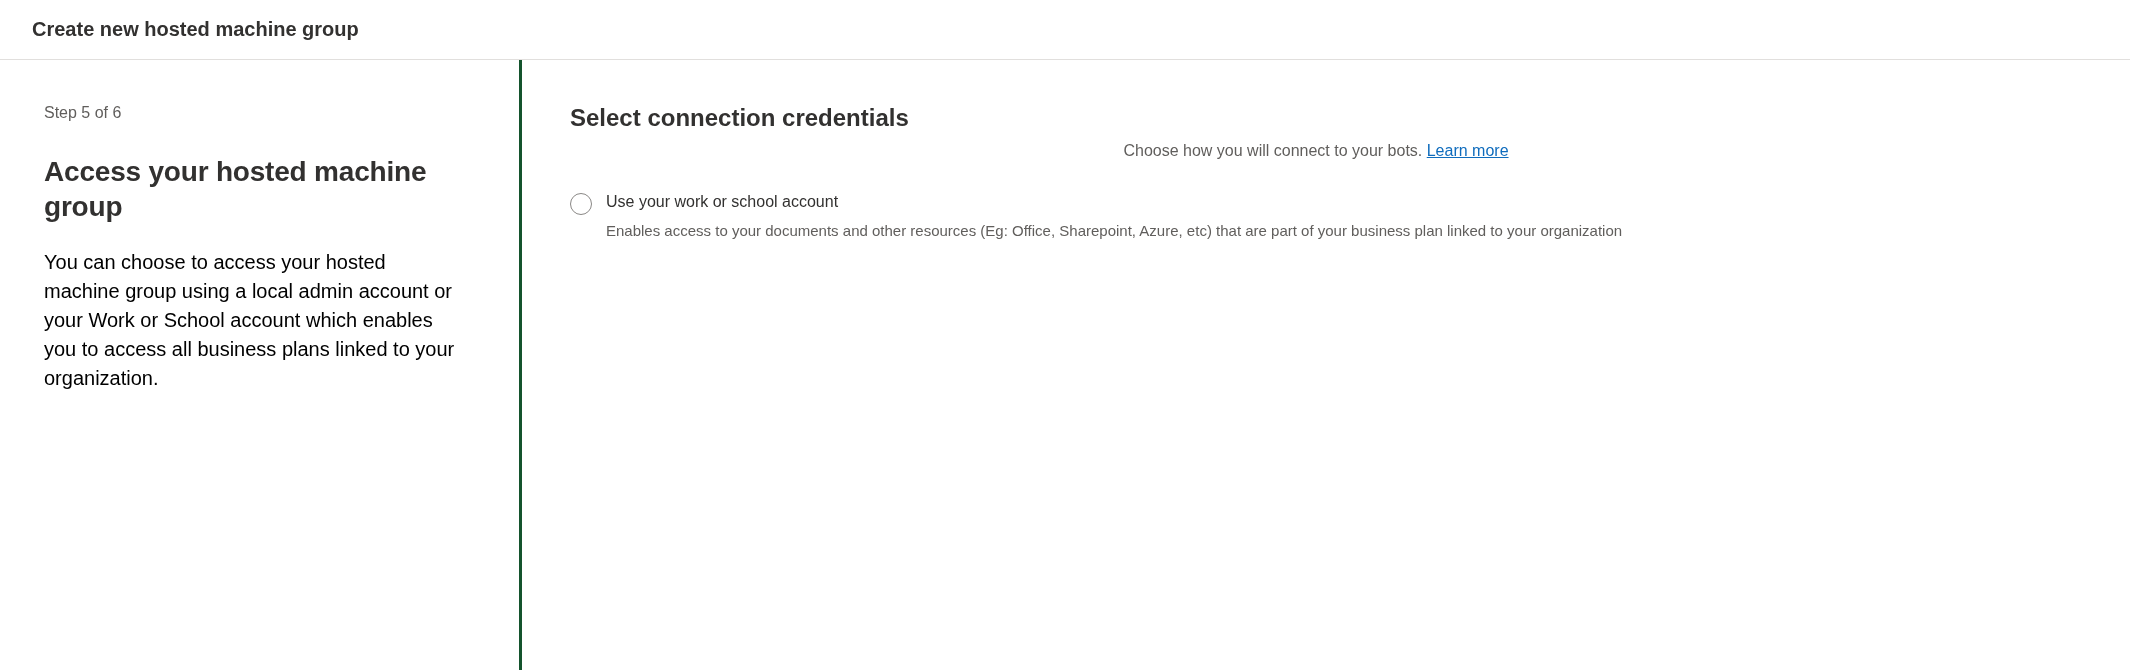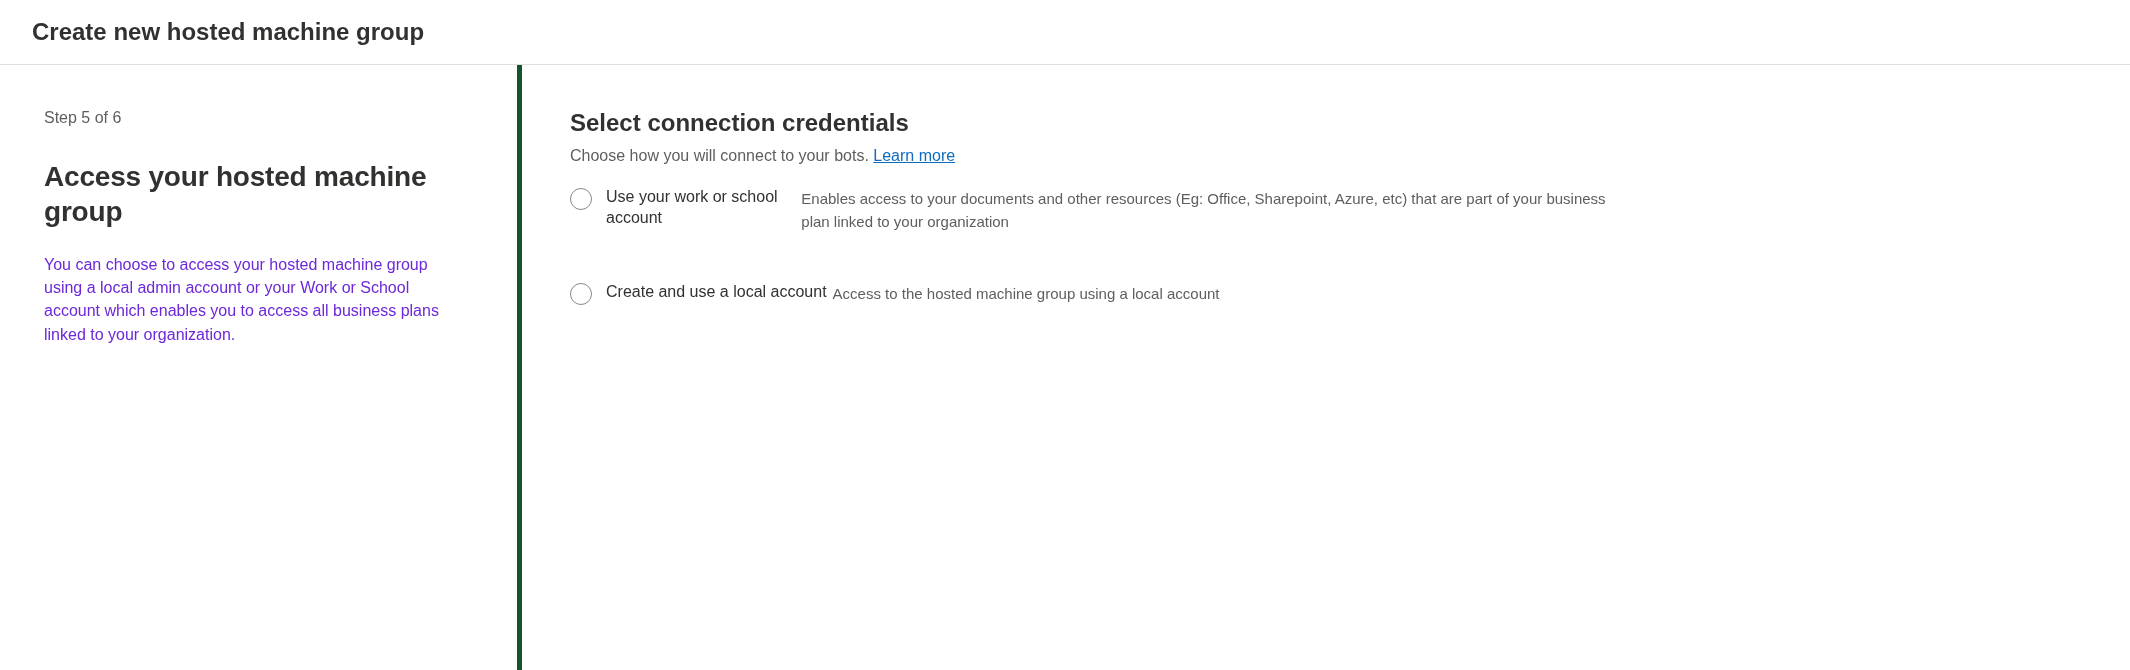"Create new hosted machine group" .header-title { font-size: 24px -> 20px }
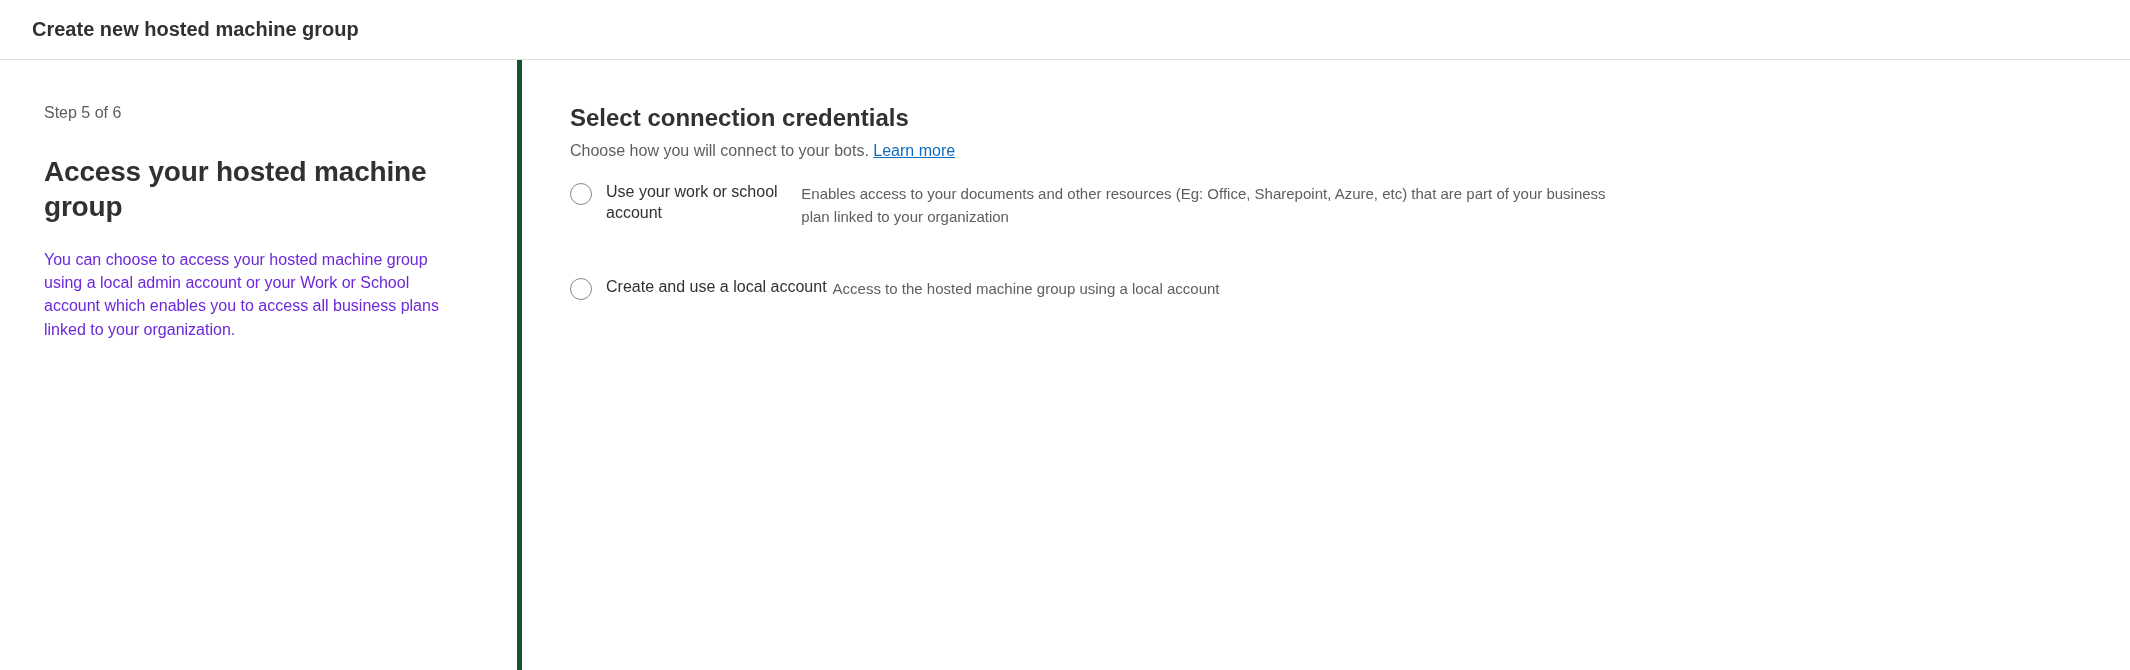"Step 5 of 6" .sidebar { border-right: 5px solid #14532d -> 3px solid #14532d }
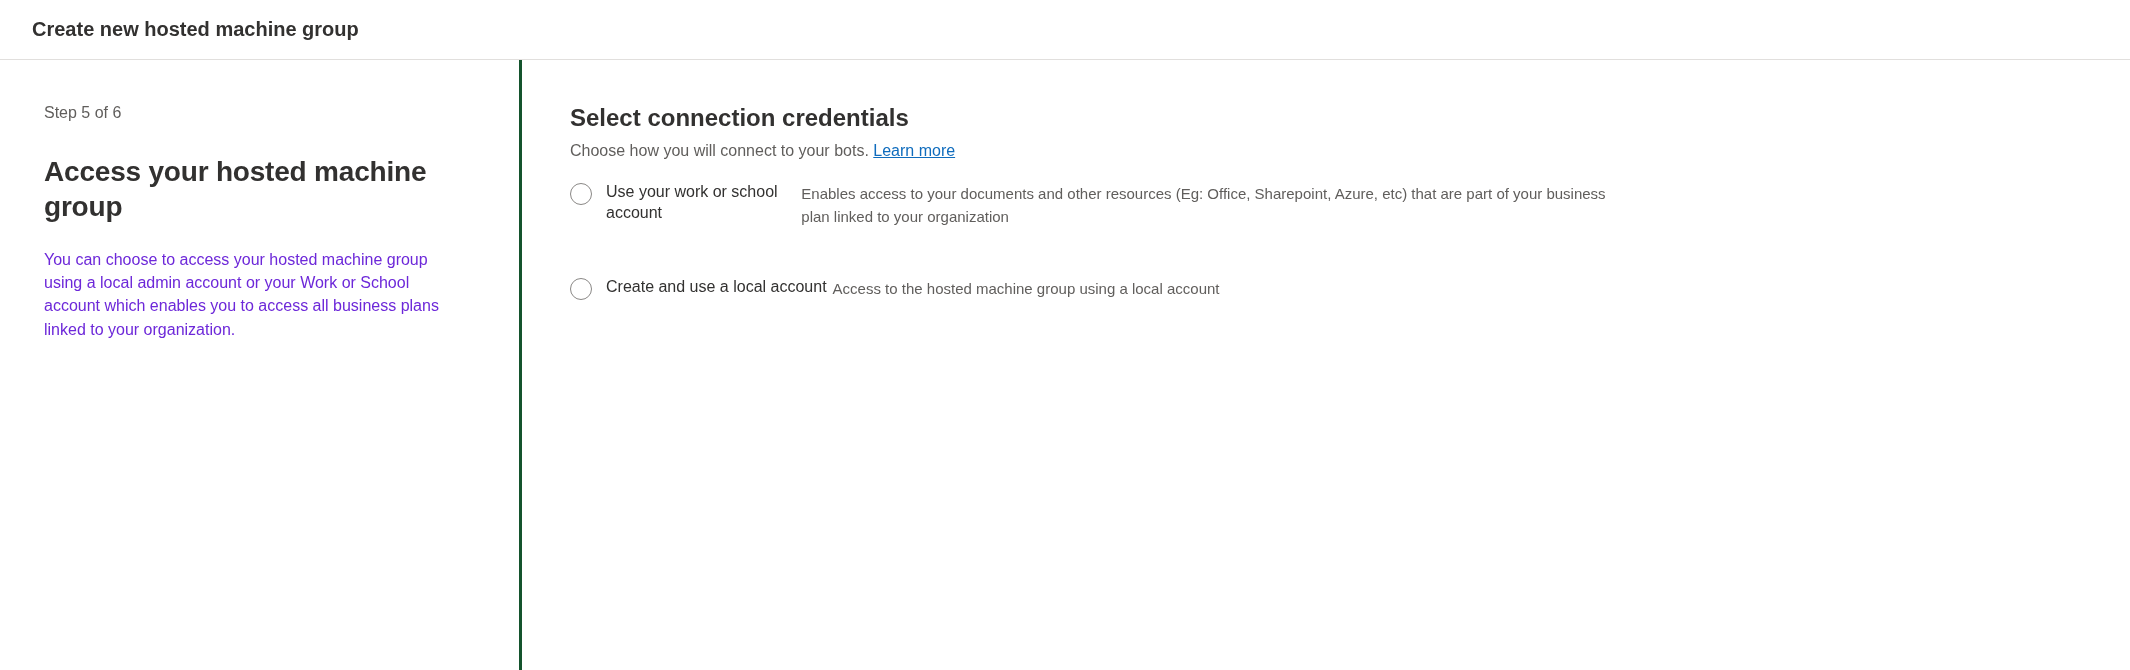"Choose how you will connect" .main-subtext { margin-bottom: 22px -> 32px; text-align: none -> center }
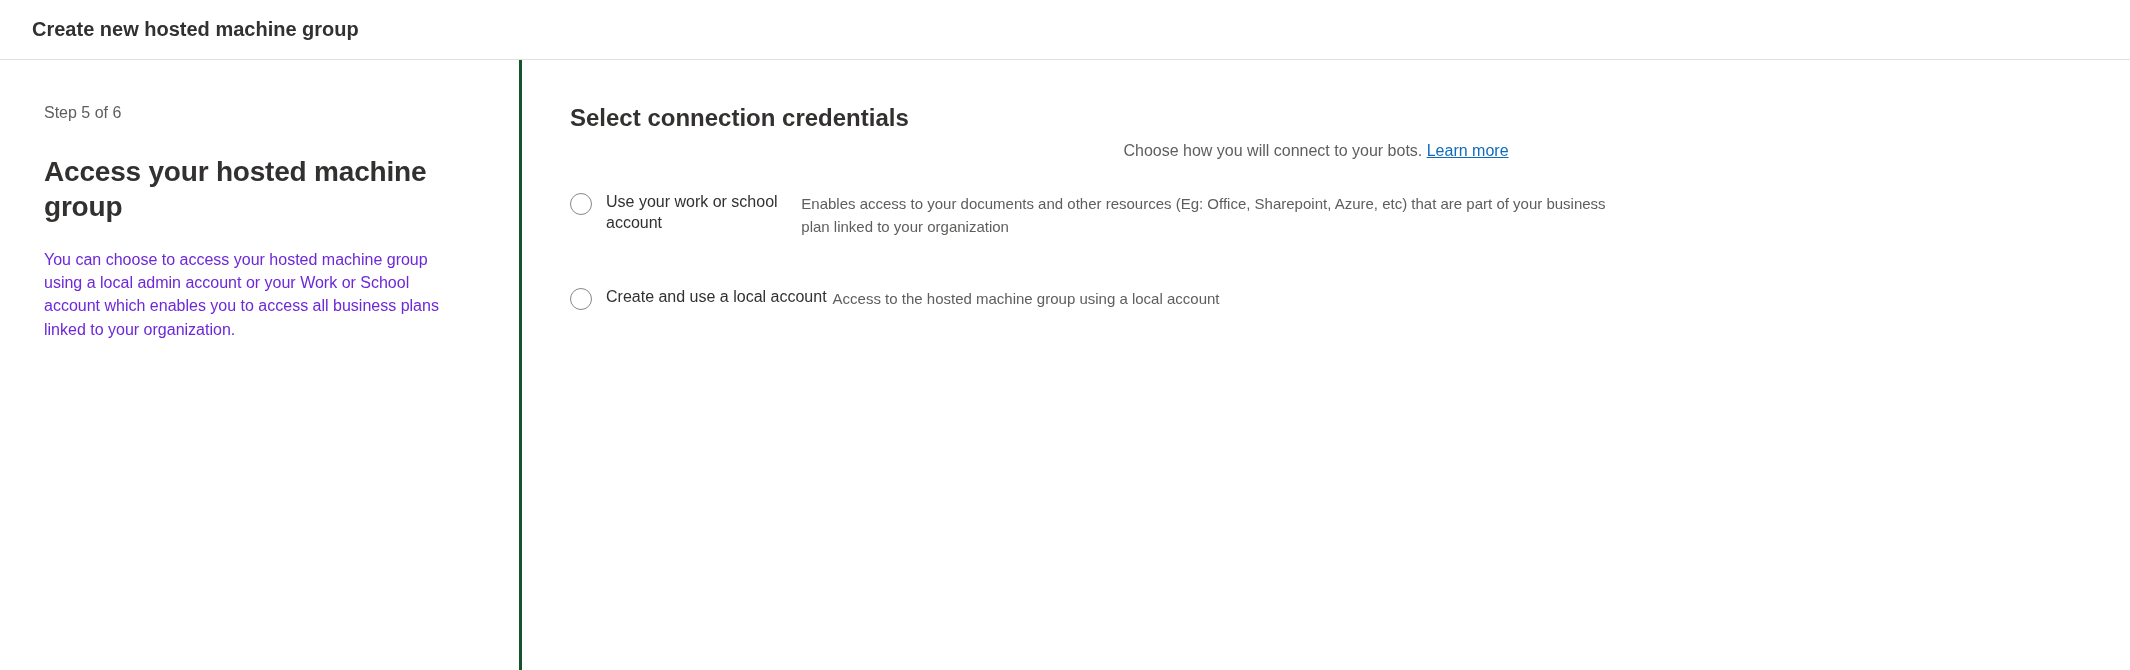"Use your work or school" .radio-texts { flex-direction: row -> column }
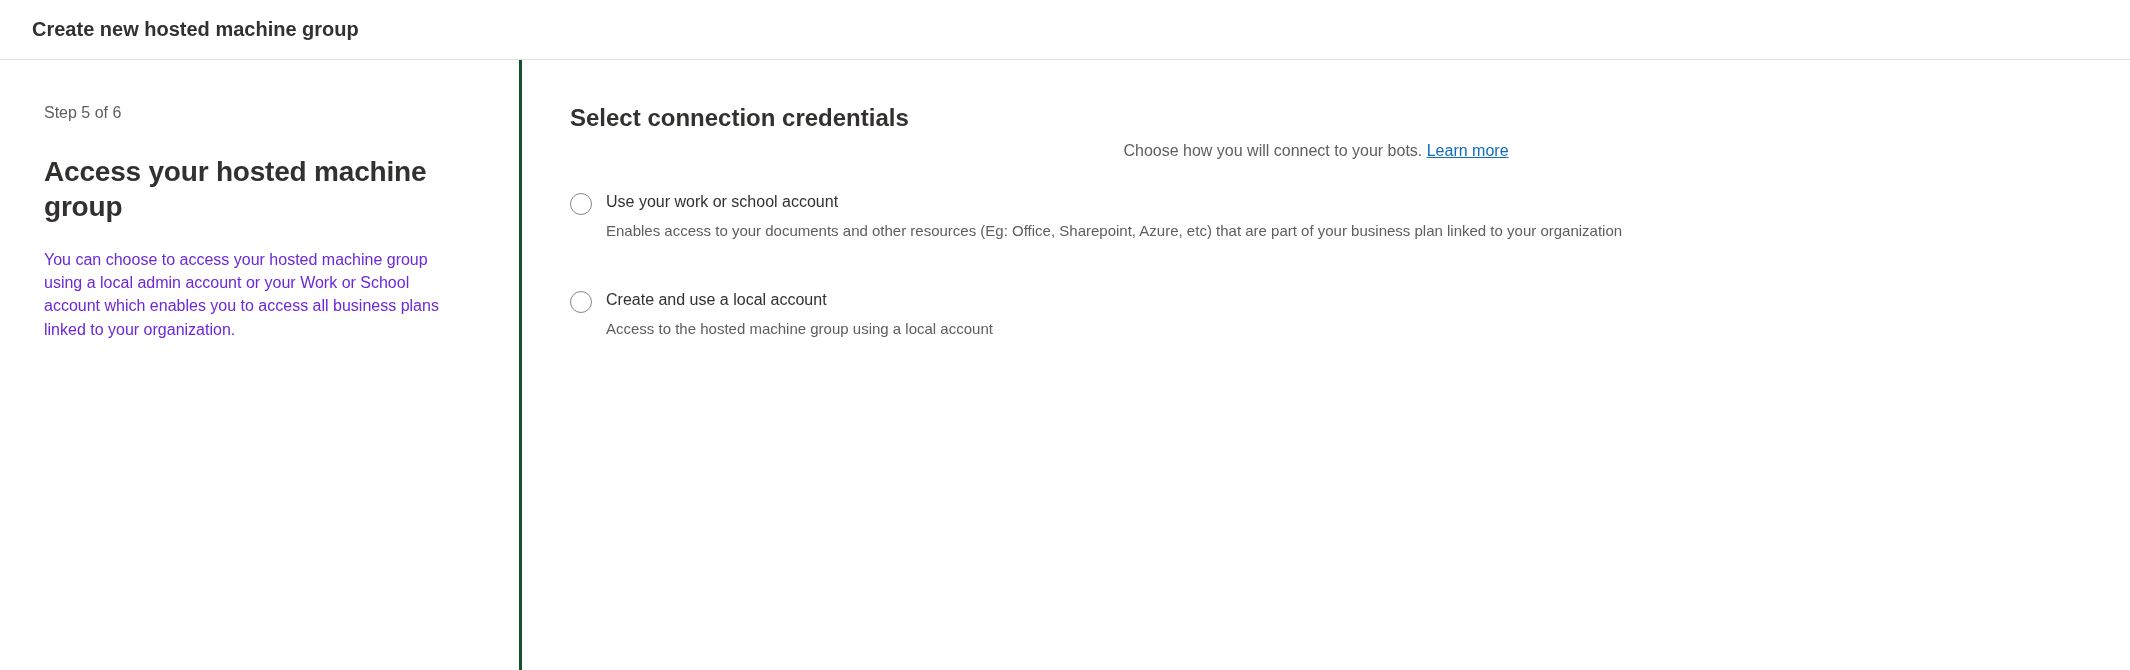"You can choose to access" .sidebar-desc { color: #6d28d9 -> #000000; font-size: 16px -> 20px }
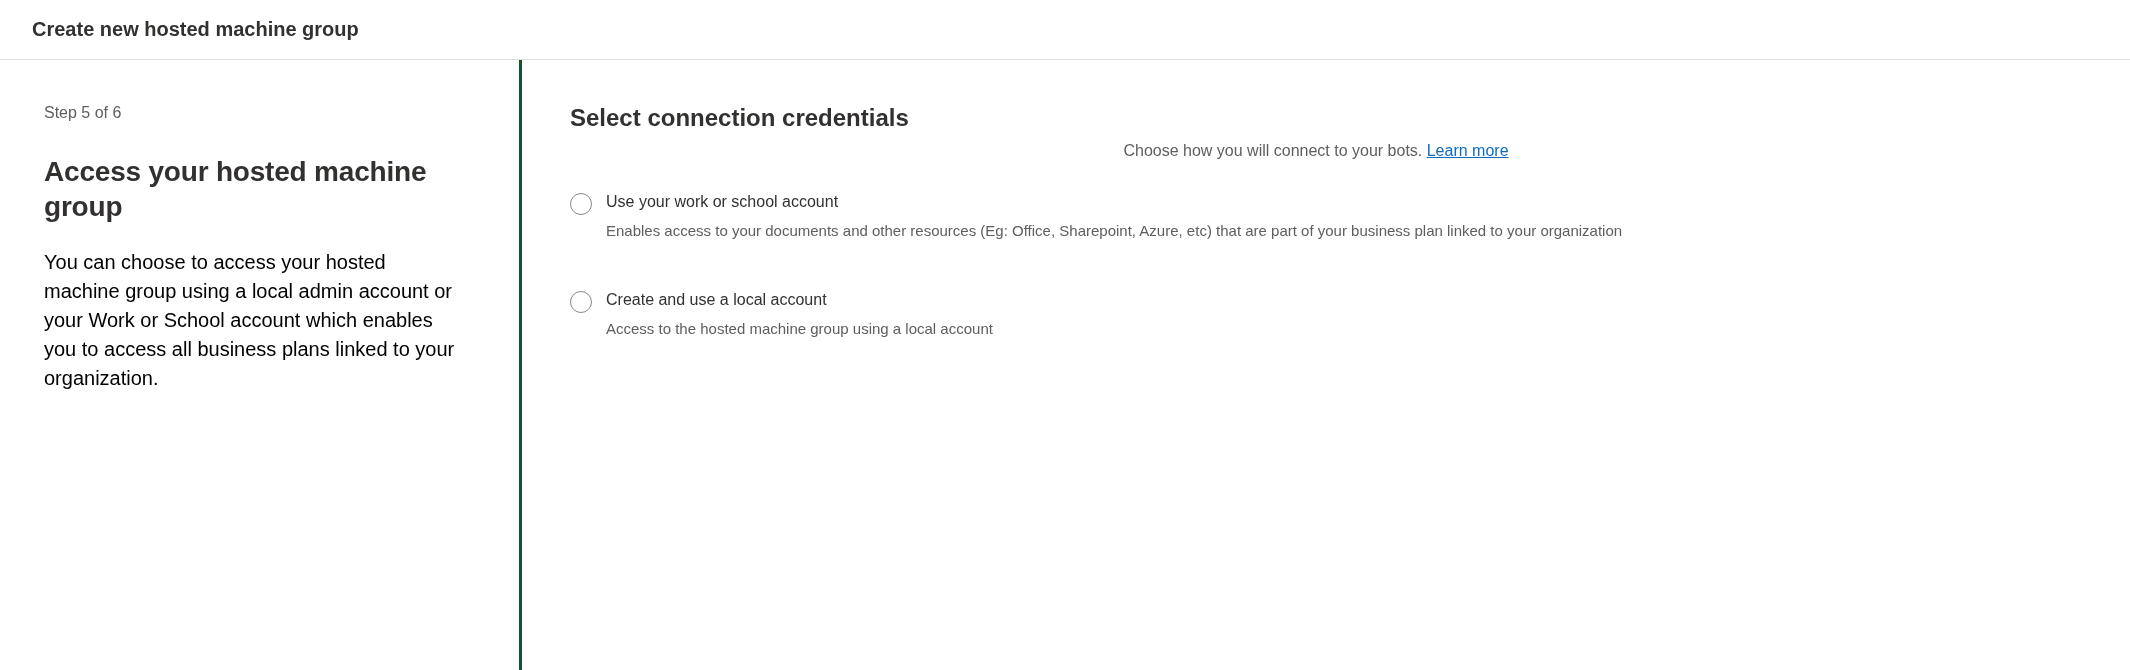"Create and use a local" label.radio-option { html: <label> <span></span> <span> <span>Create and use a local account</span> <span>Access to the hosted machine group using a local account</span> </span> </label> -> none }
